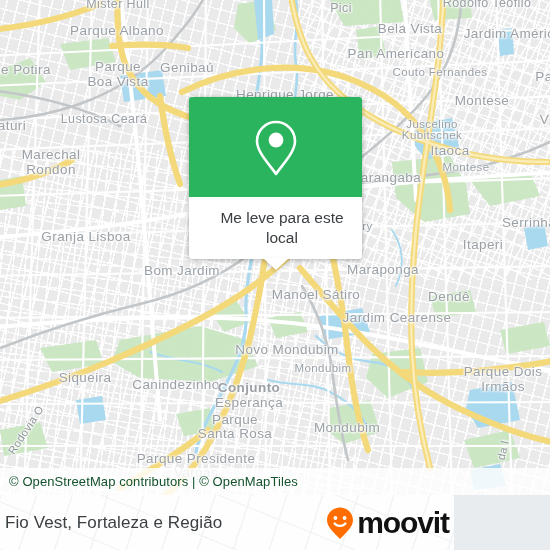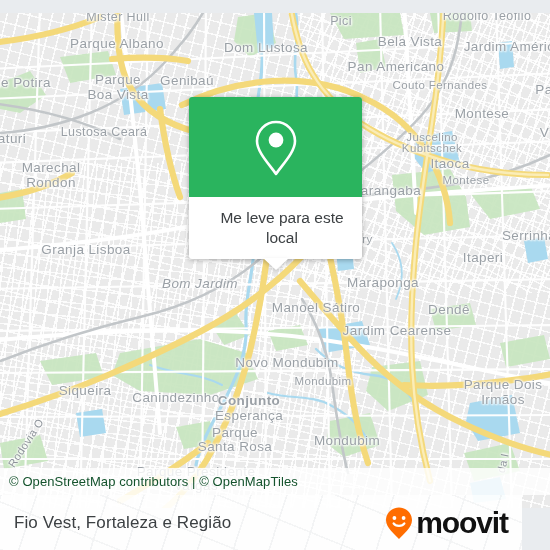"Mister Hull" .map { margin-top: 13px -> none }
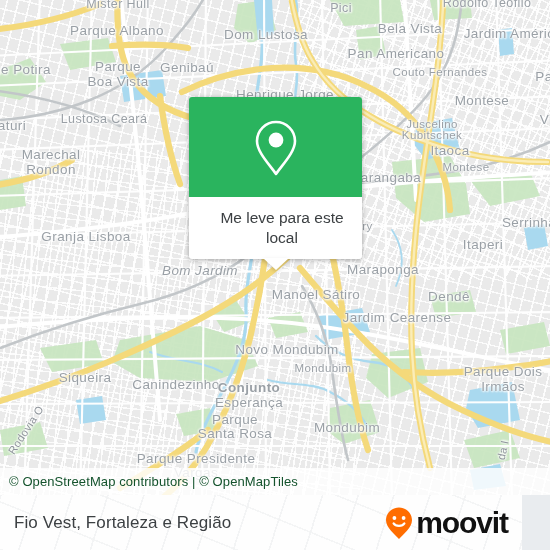"Dom Lustosa" div.lbl { html: <div>Dom Lustosa</div> -> none }
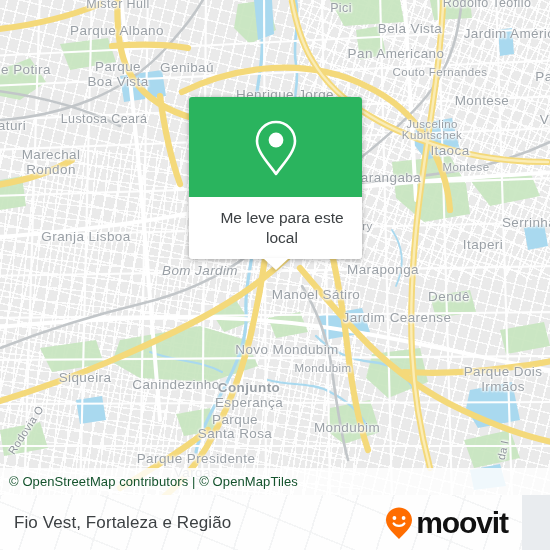"Bom Jardim" div.lbl { font-style: italic -> none; left: 200px -> 182px }
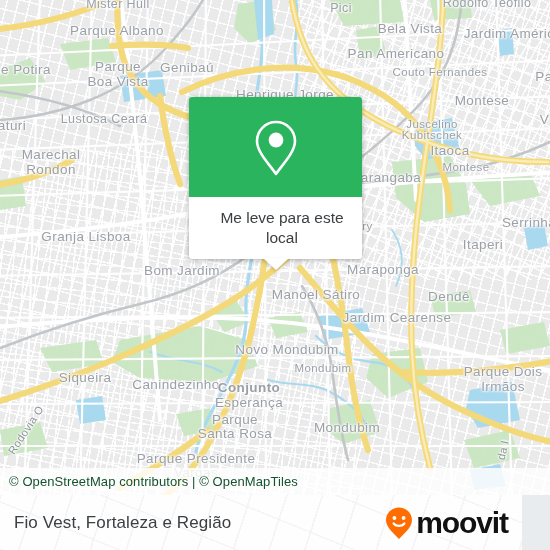"Fio Vest, Fortaleza e Região" .bottombar { padding: 0 14px -> 0 5px; width: 522px -> 454px }
